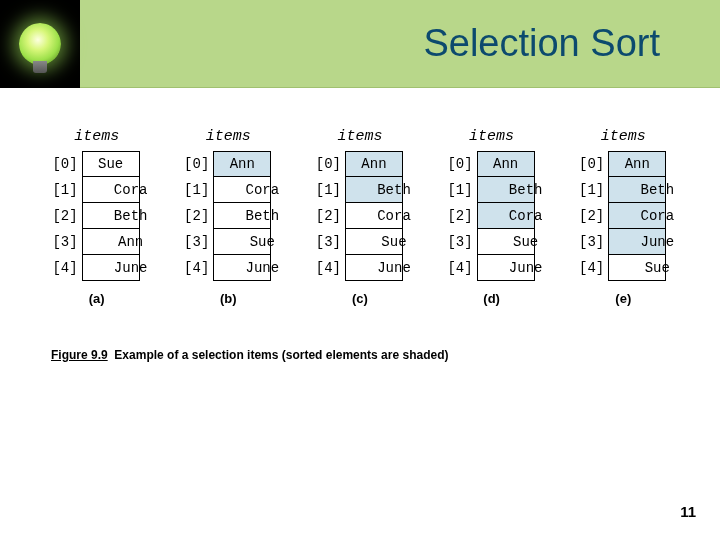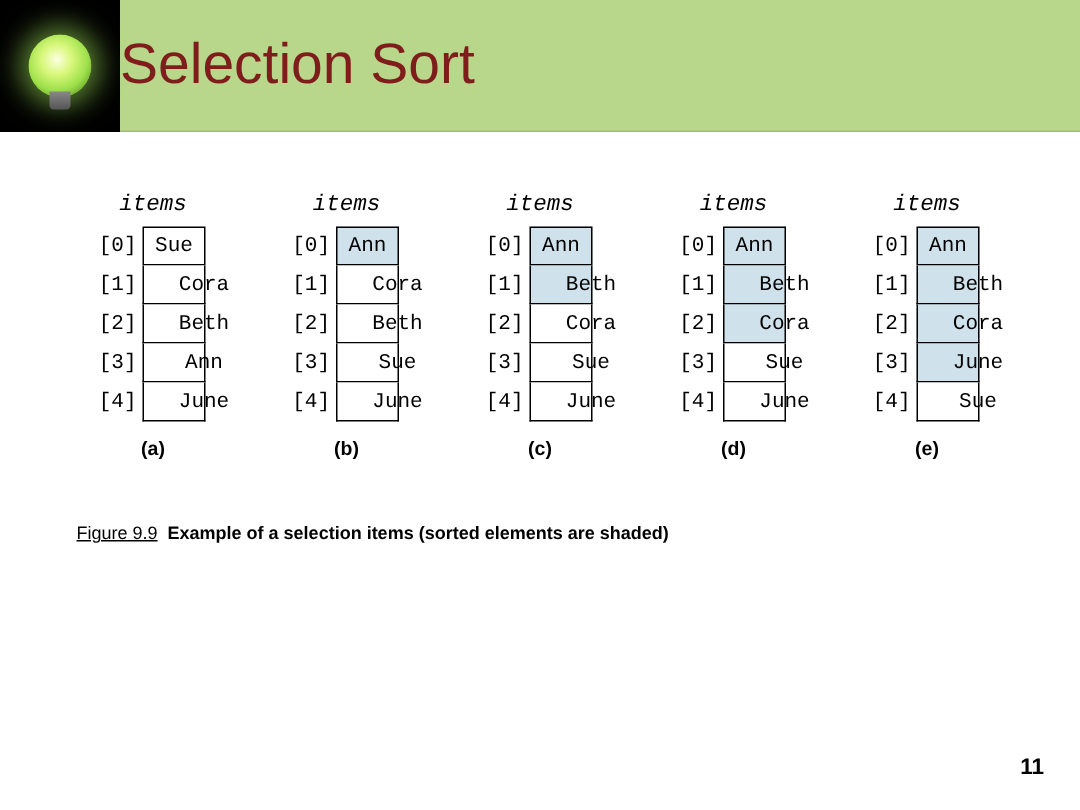"Selection Sort" .title { color: #7f1d1d -> #0c4a6e; text-align: left -> right }
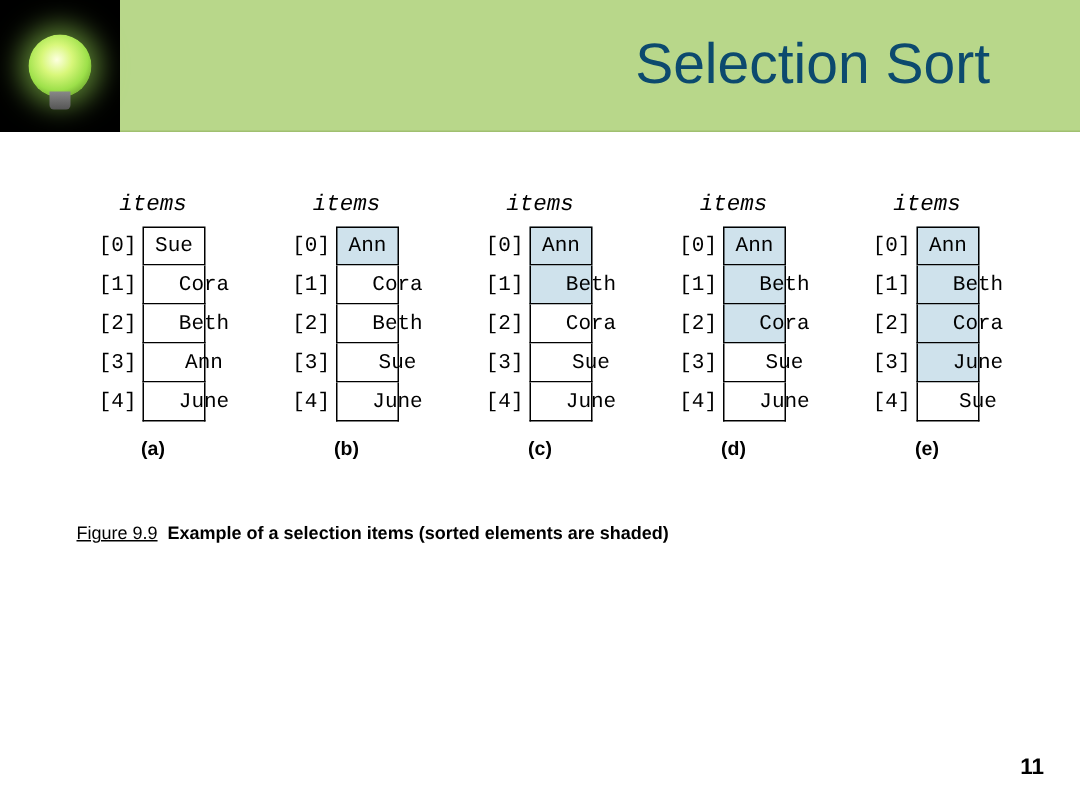"Sue" .cell { width: 42px -> 58px }
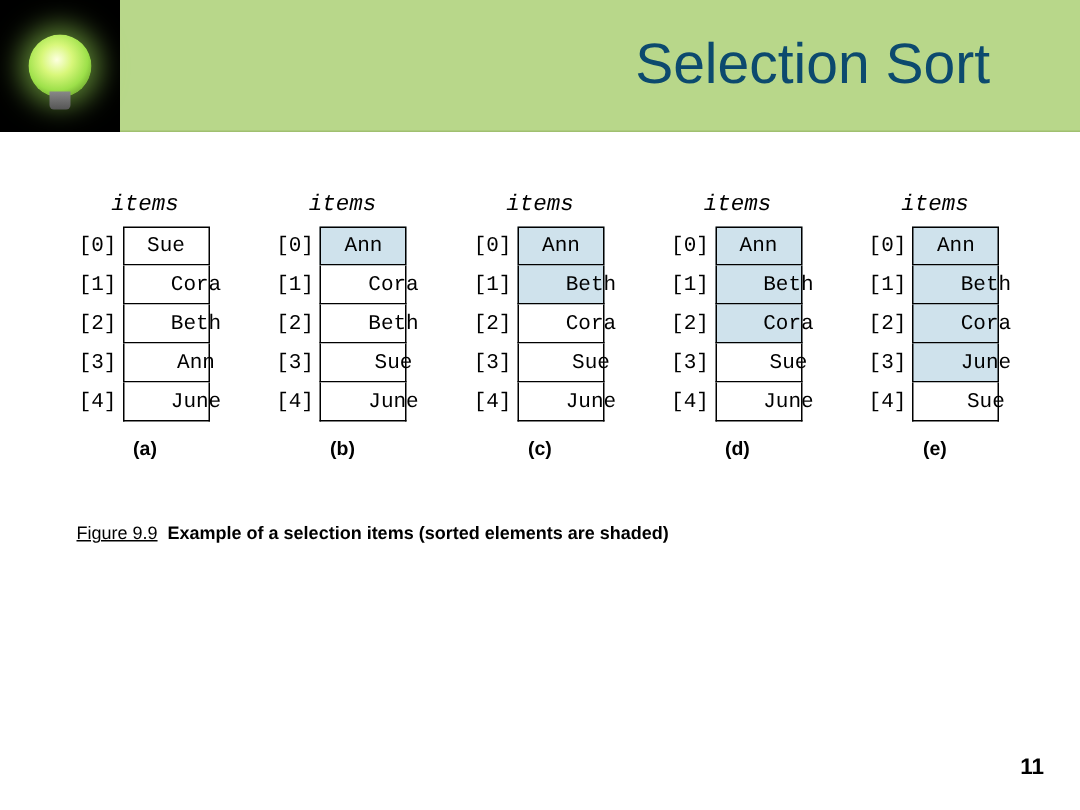"Figure 9.9" .caption .fig { font-weight: normal -> bold }
